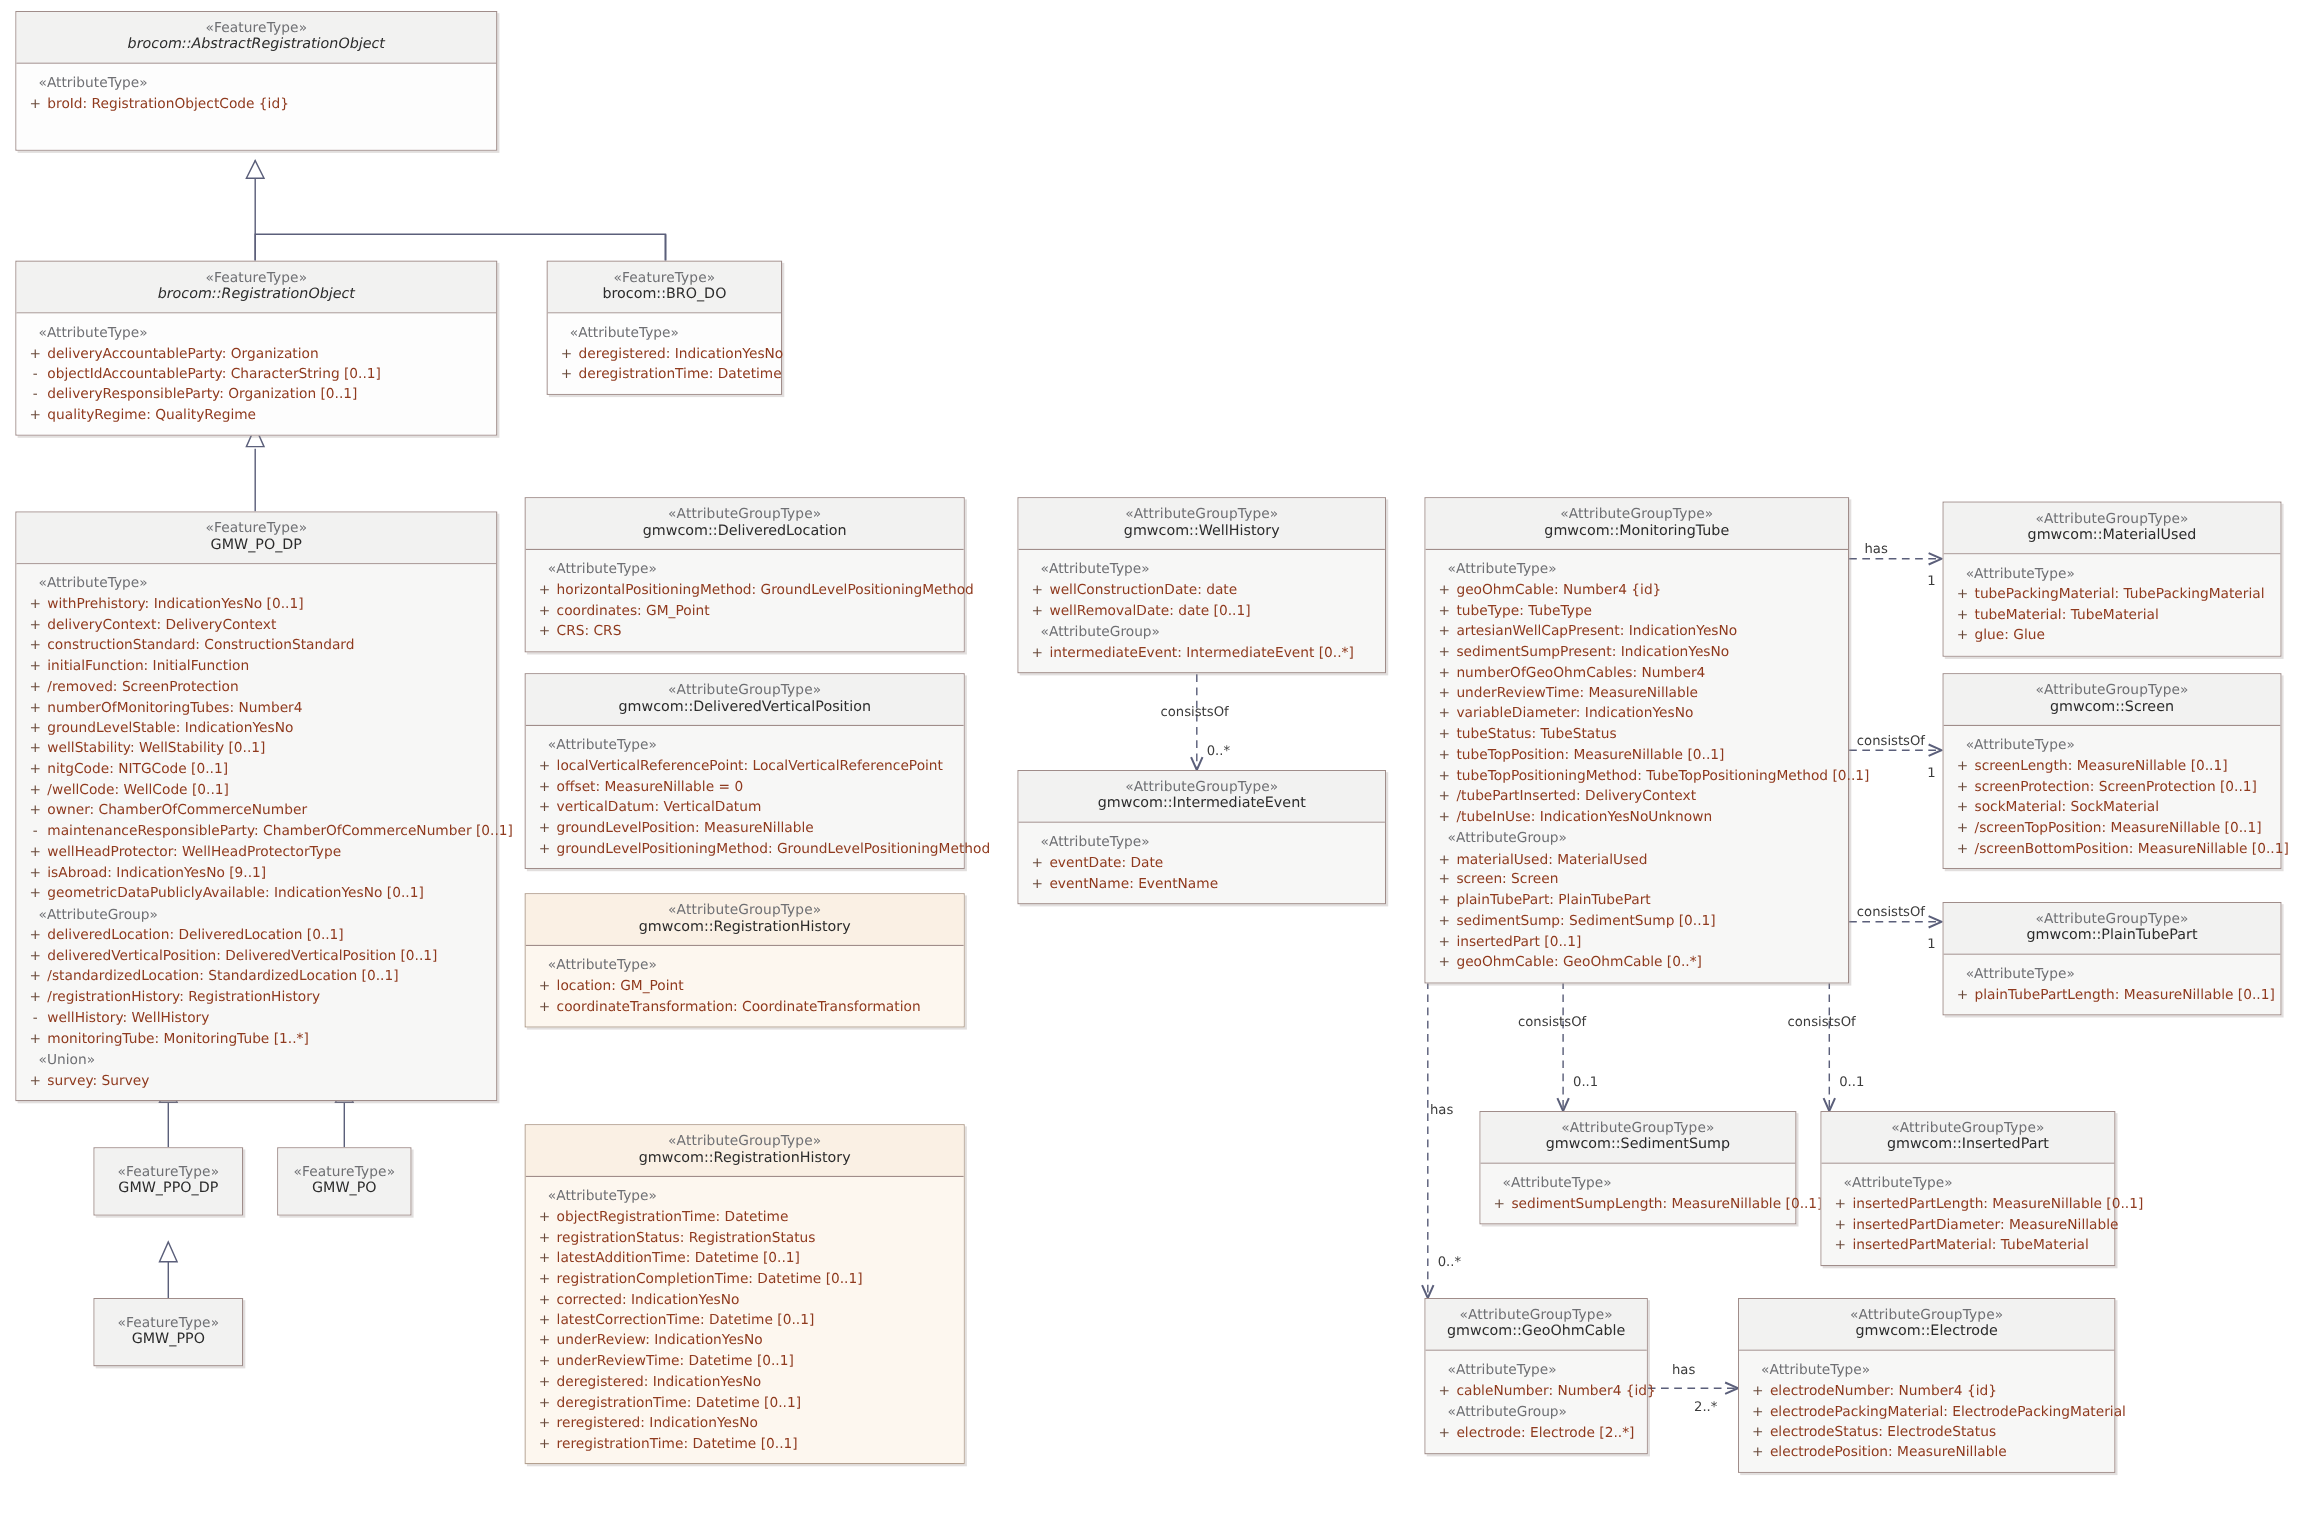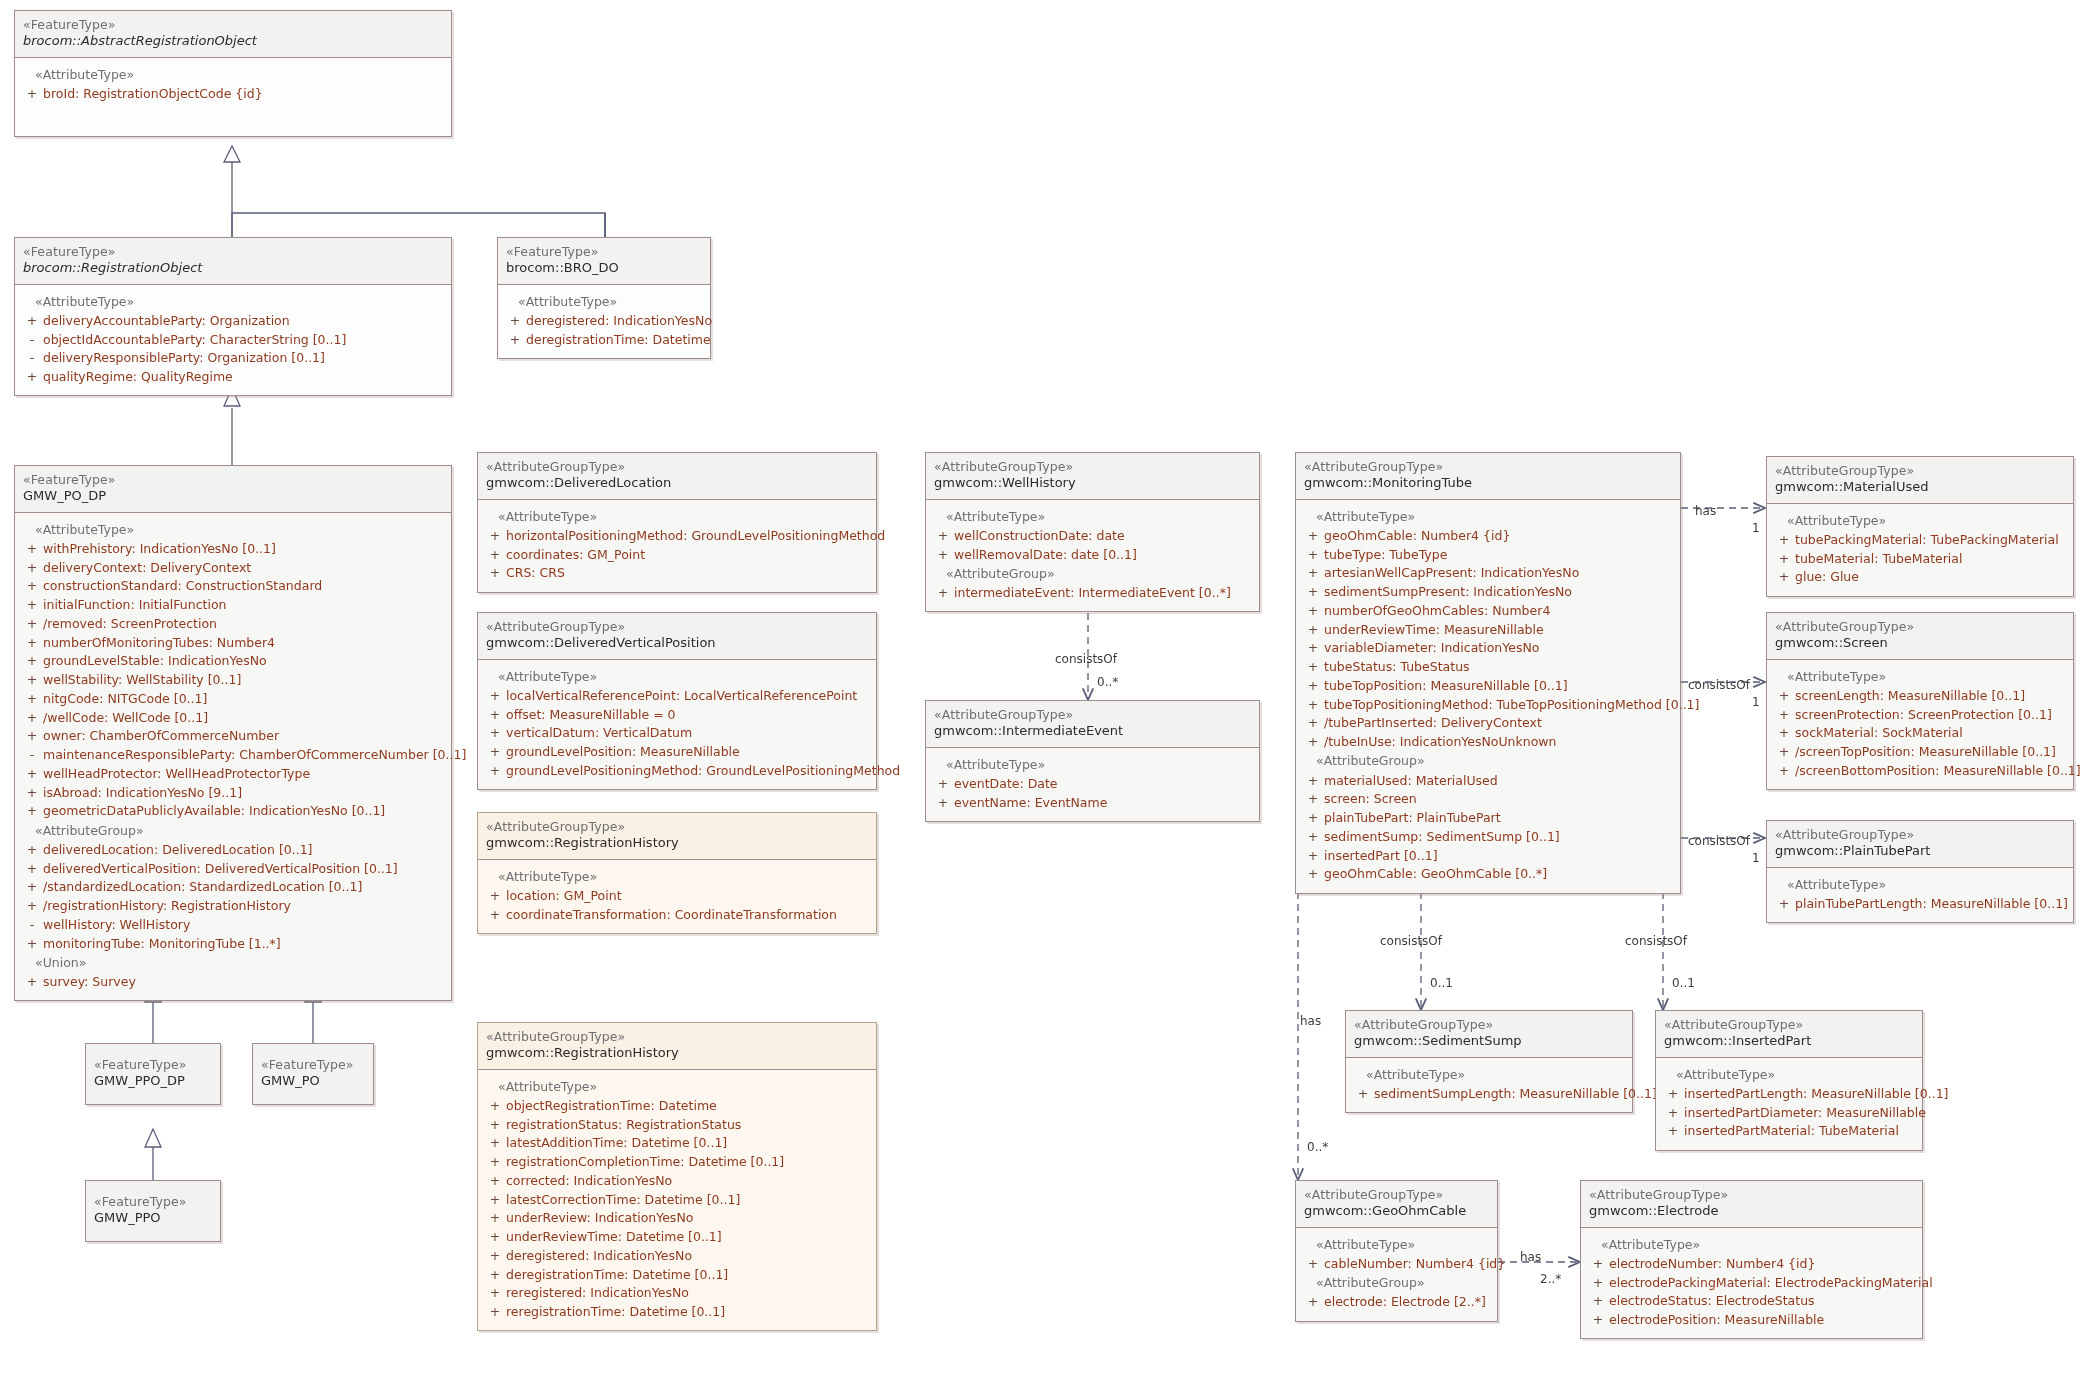"«FeatureType»" .hdr { text-align: left -> center }
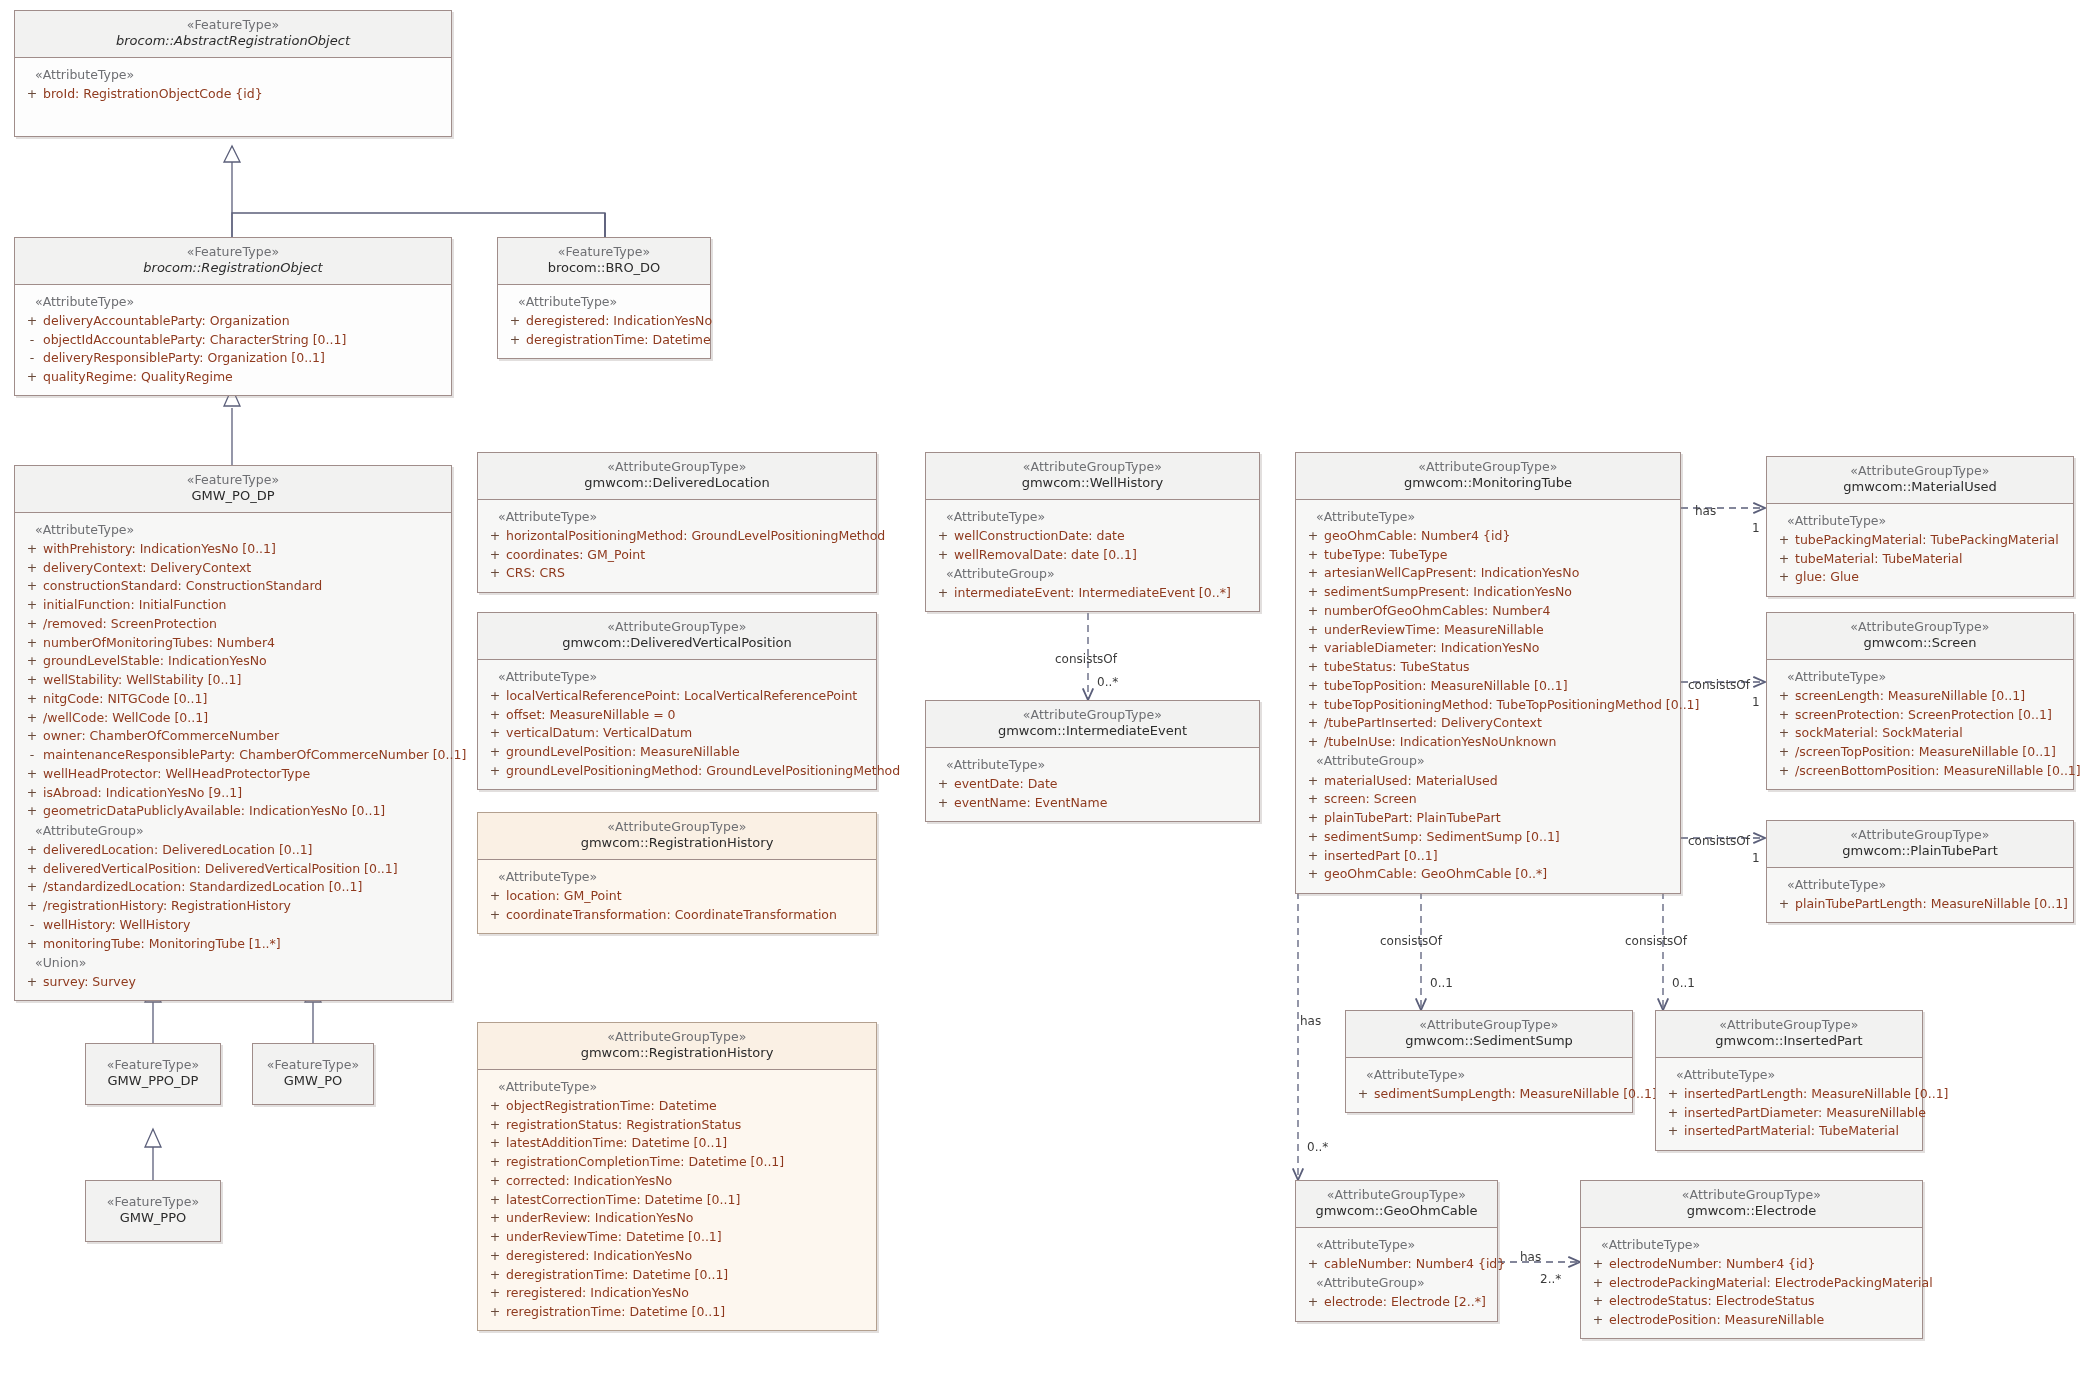"has" .edge-label { margin-top: 12px -> none }
